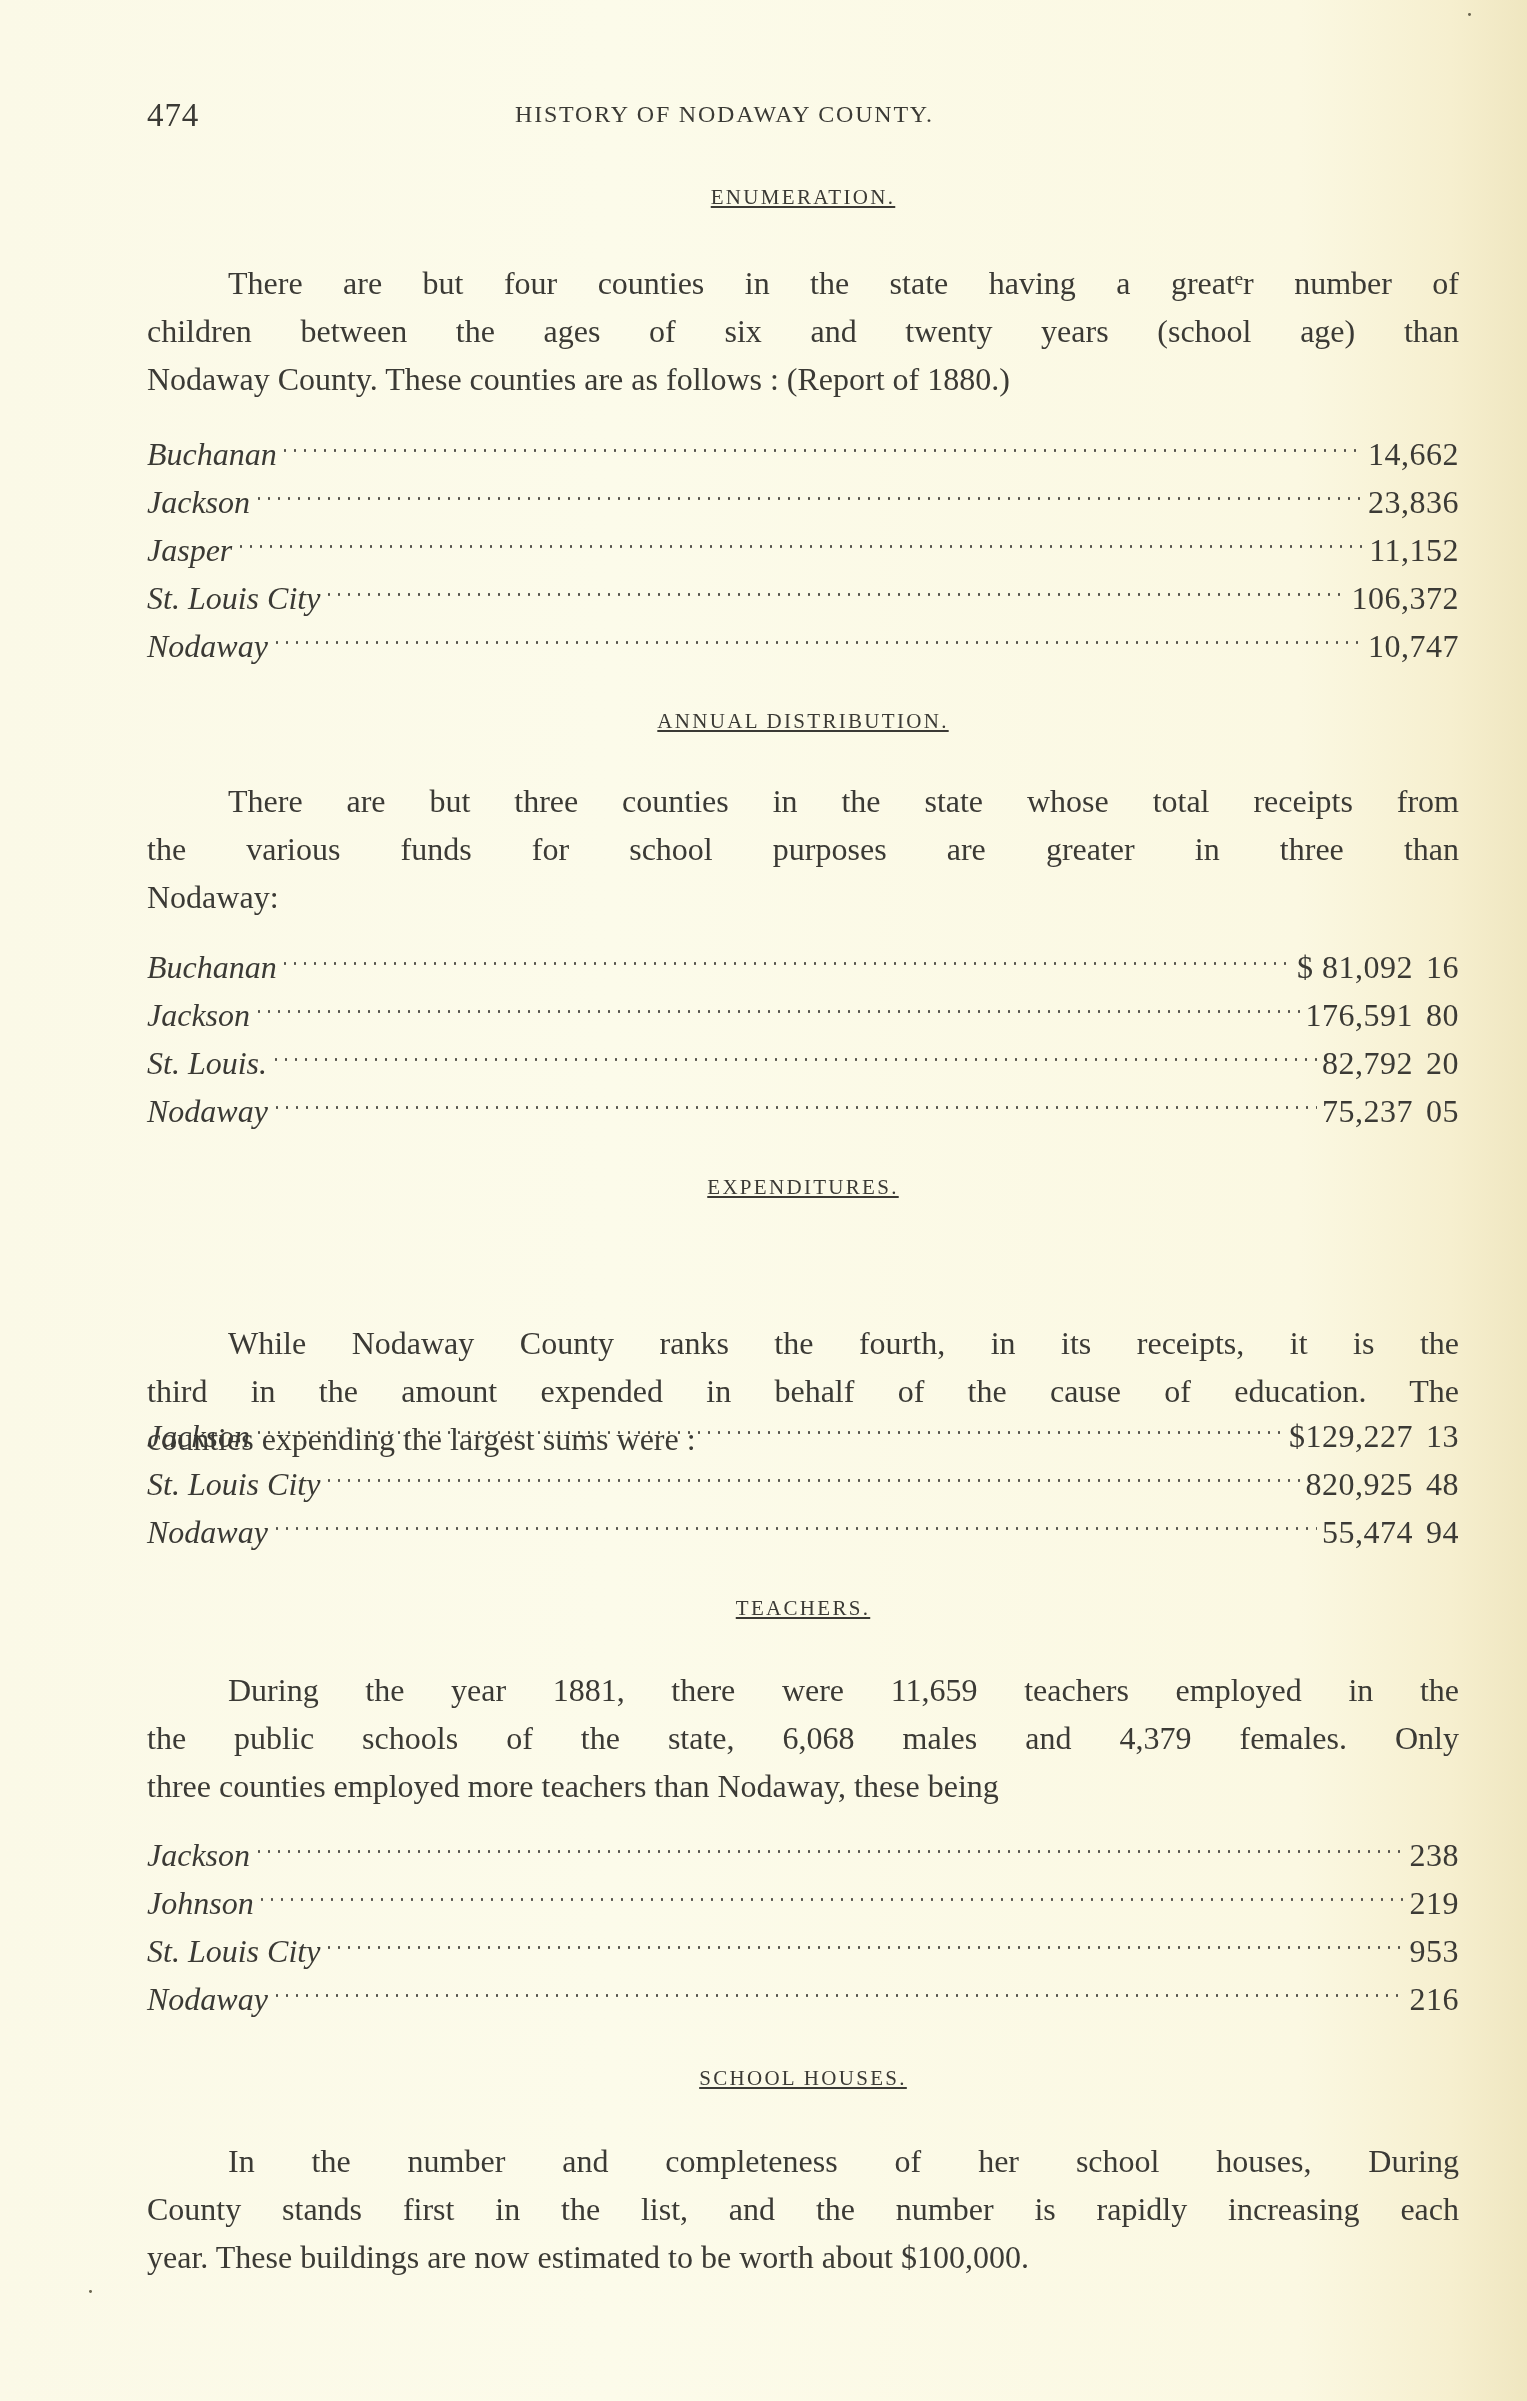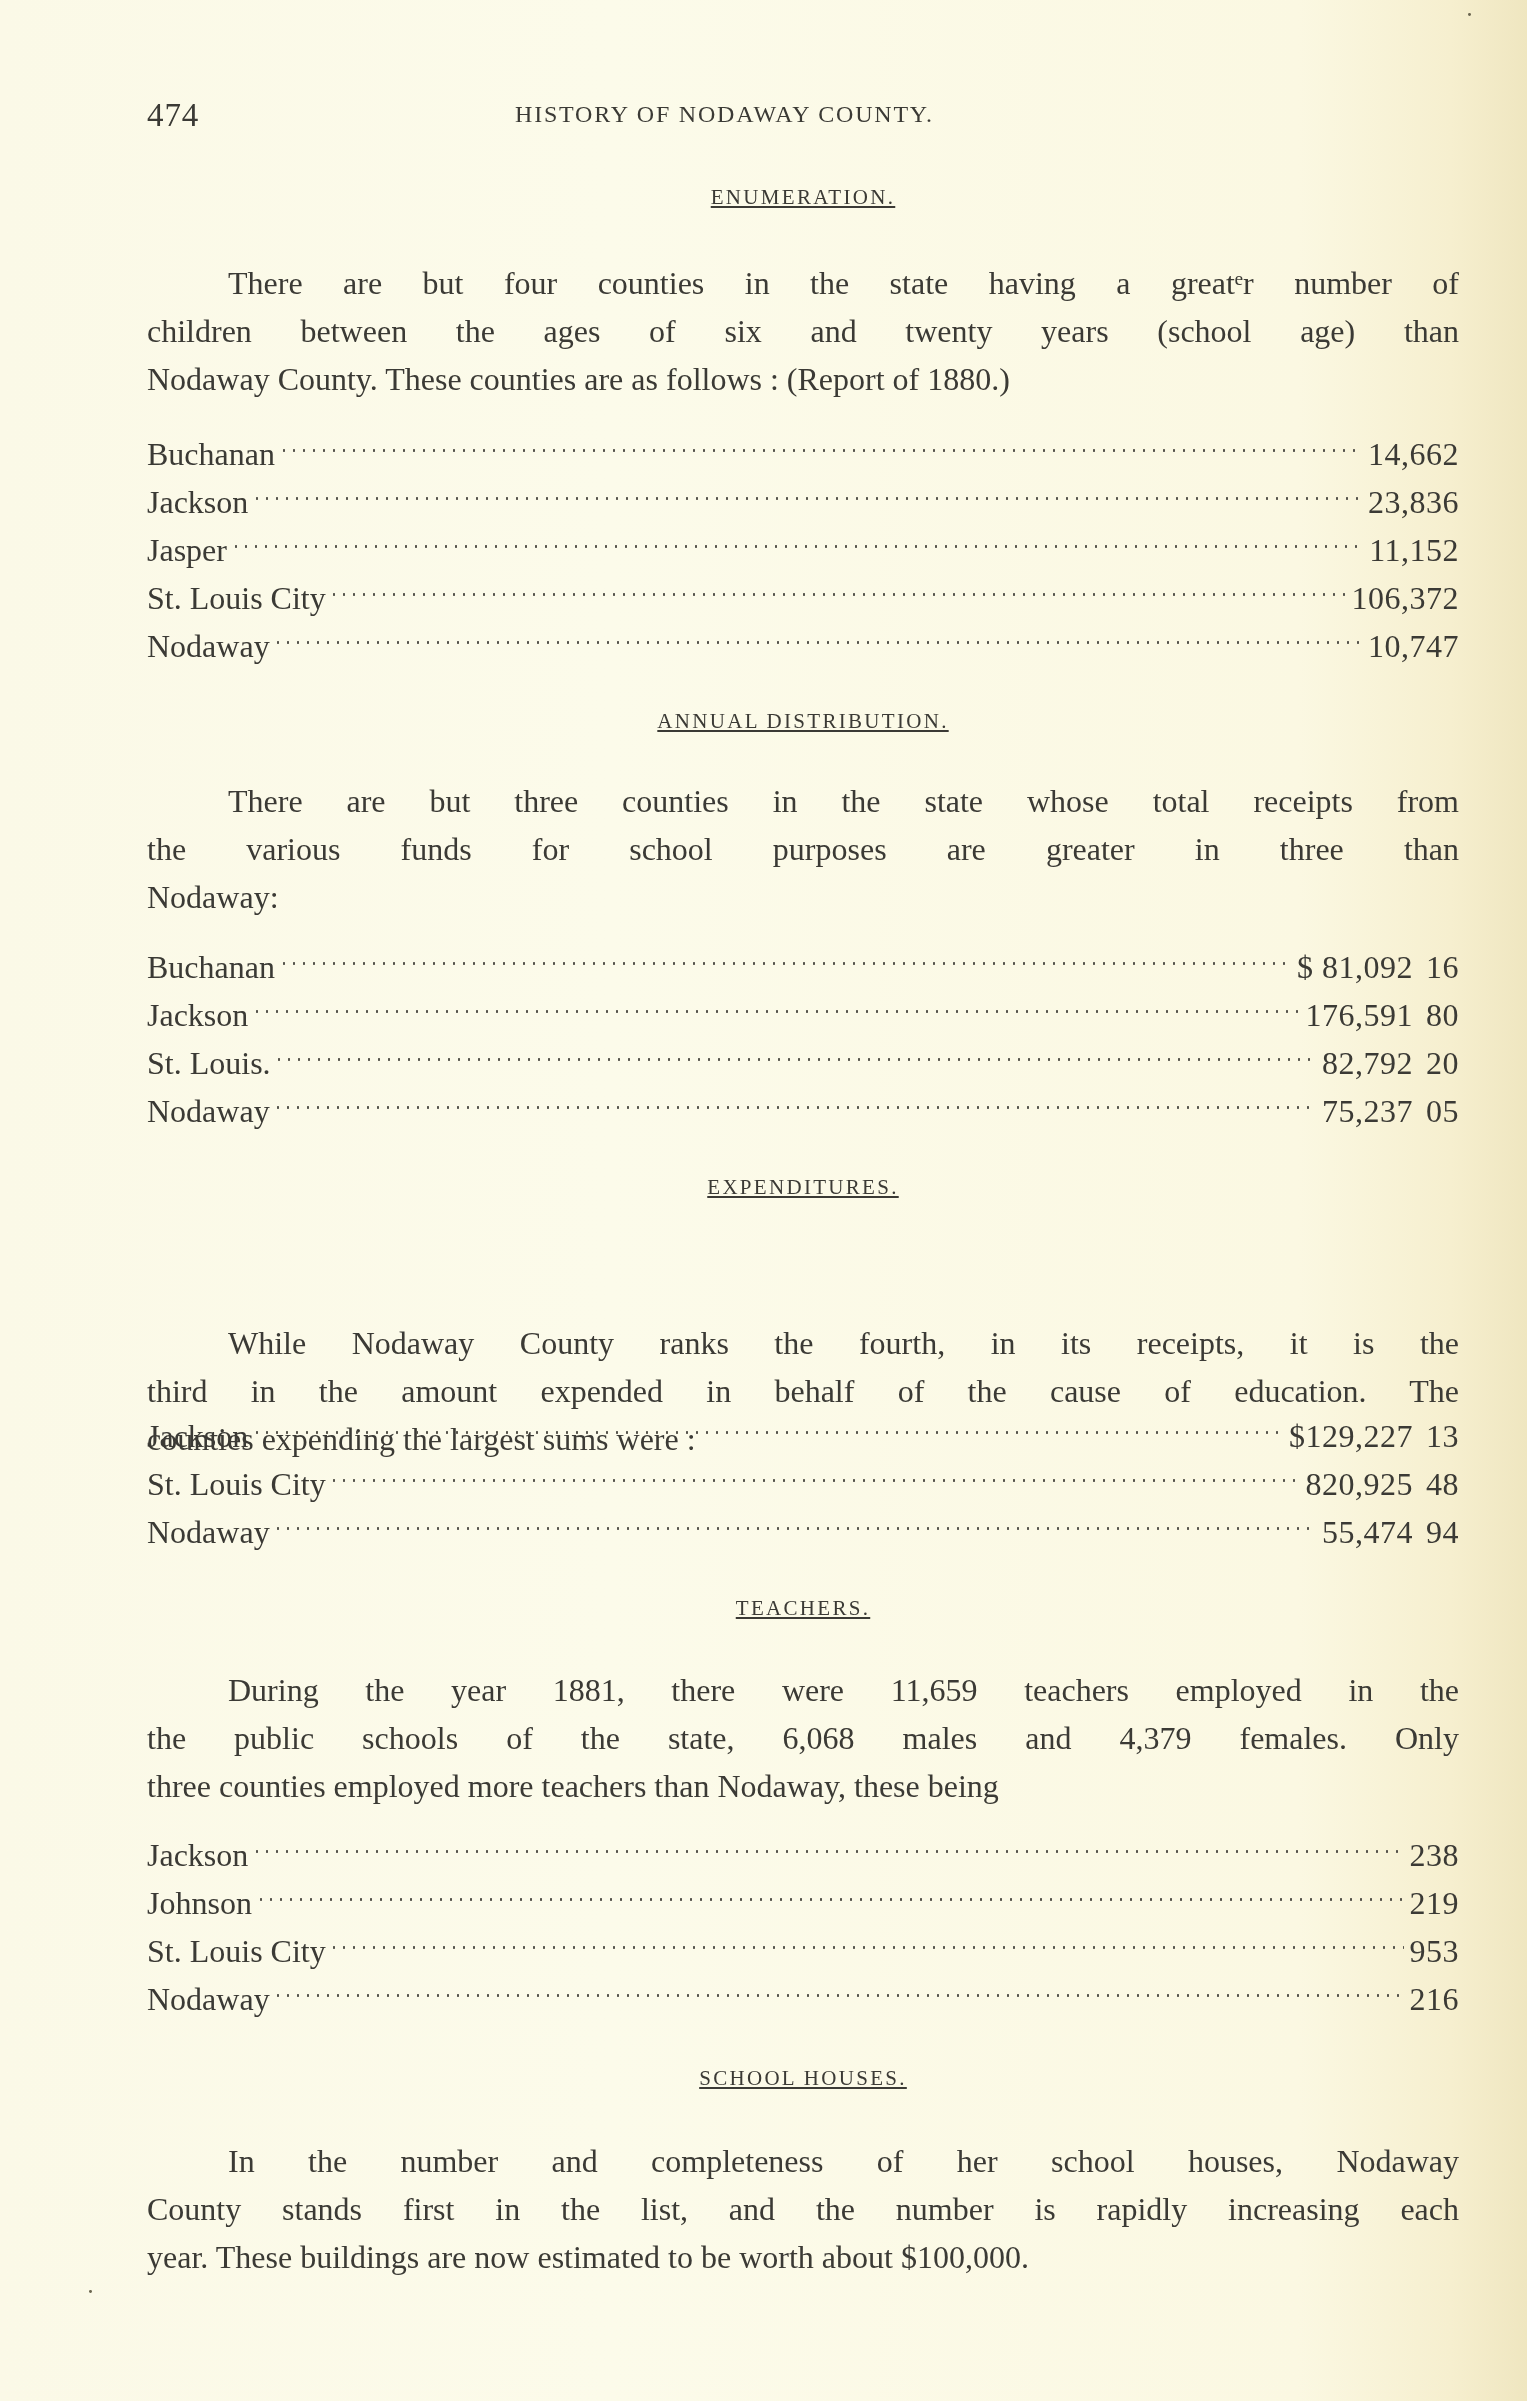"Buchanan" .row .name { font-style: none -> italic }
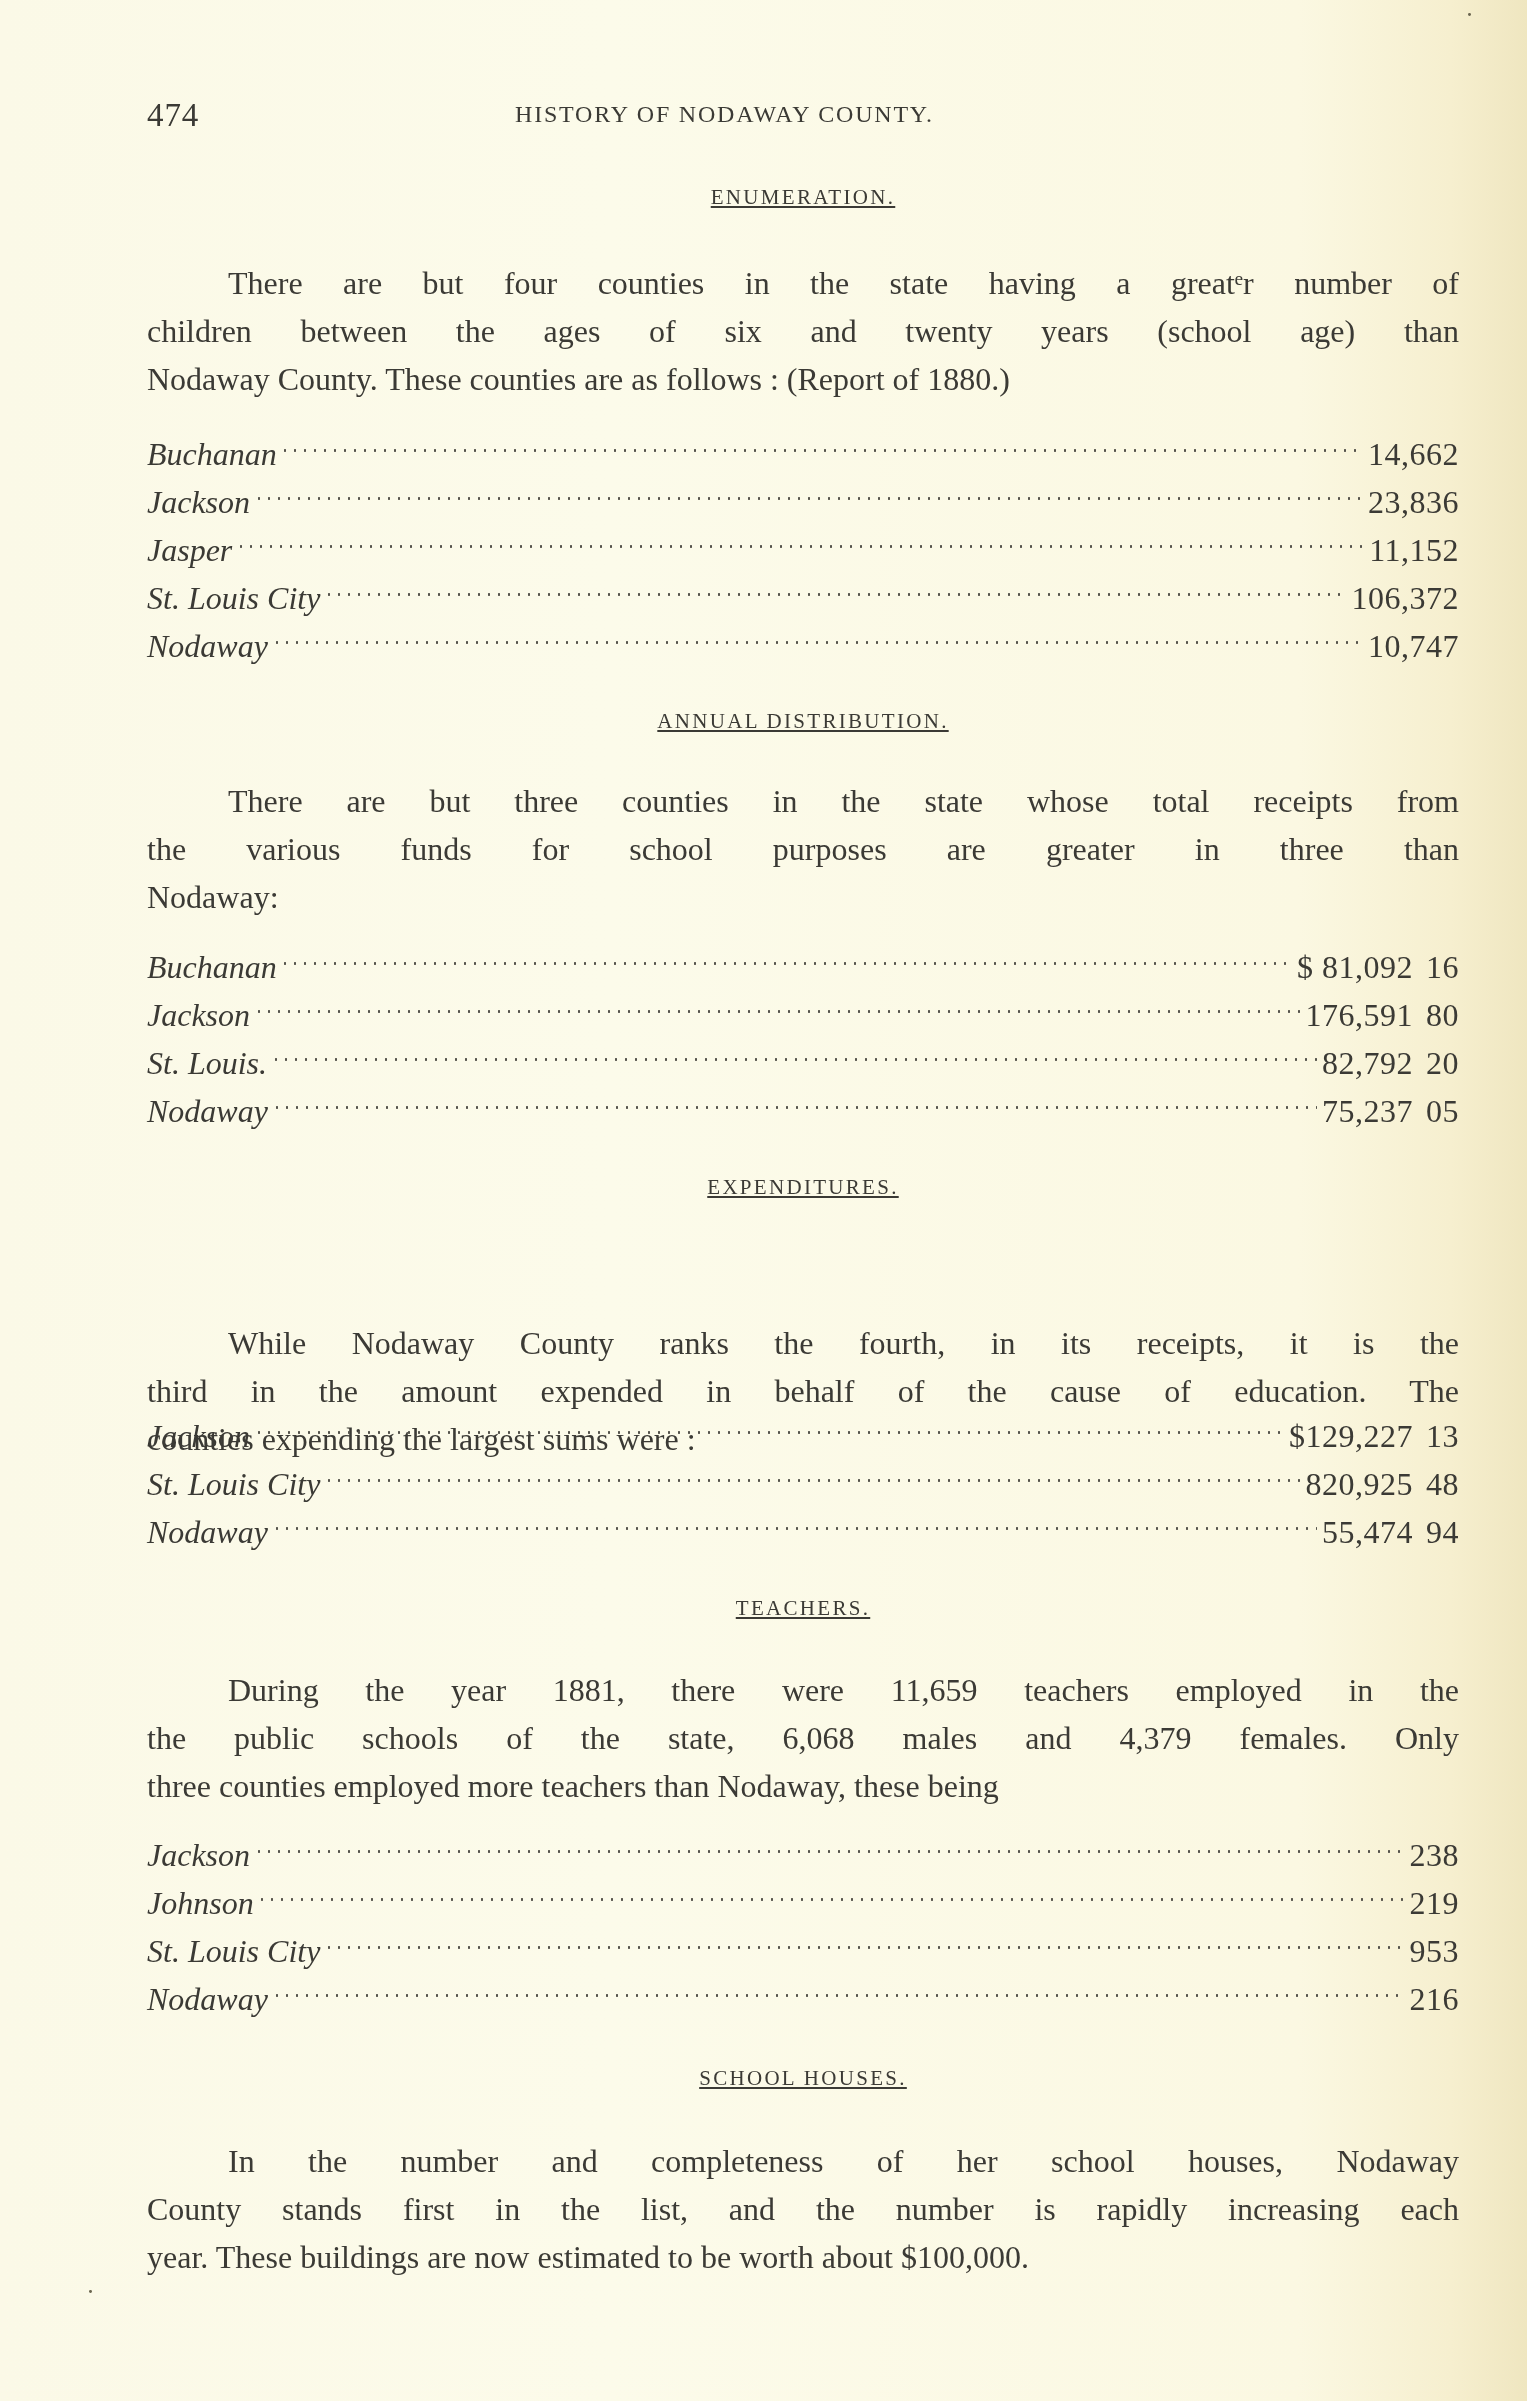"In the number and completeness" span.line { text: Nodaway -> During }
